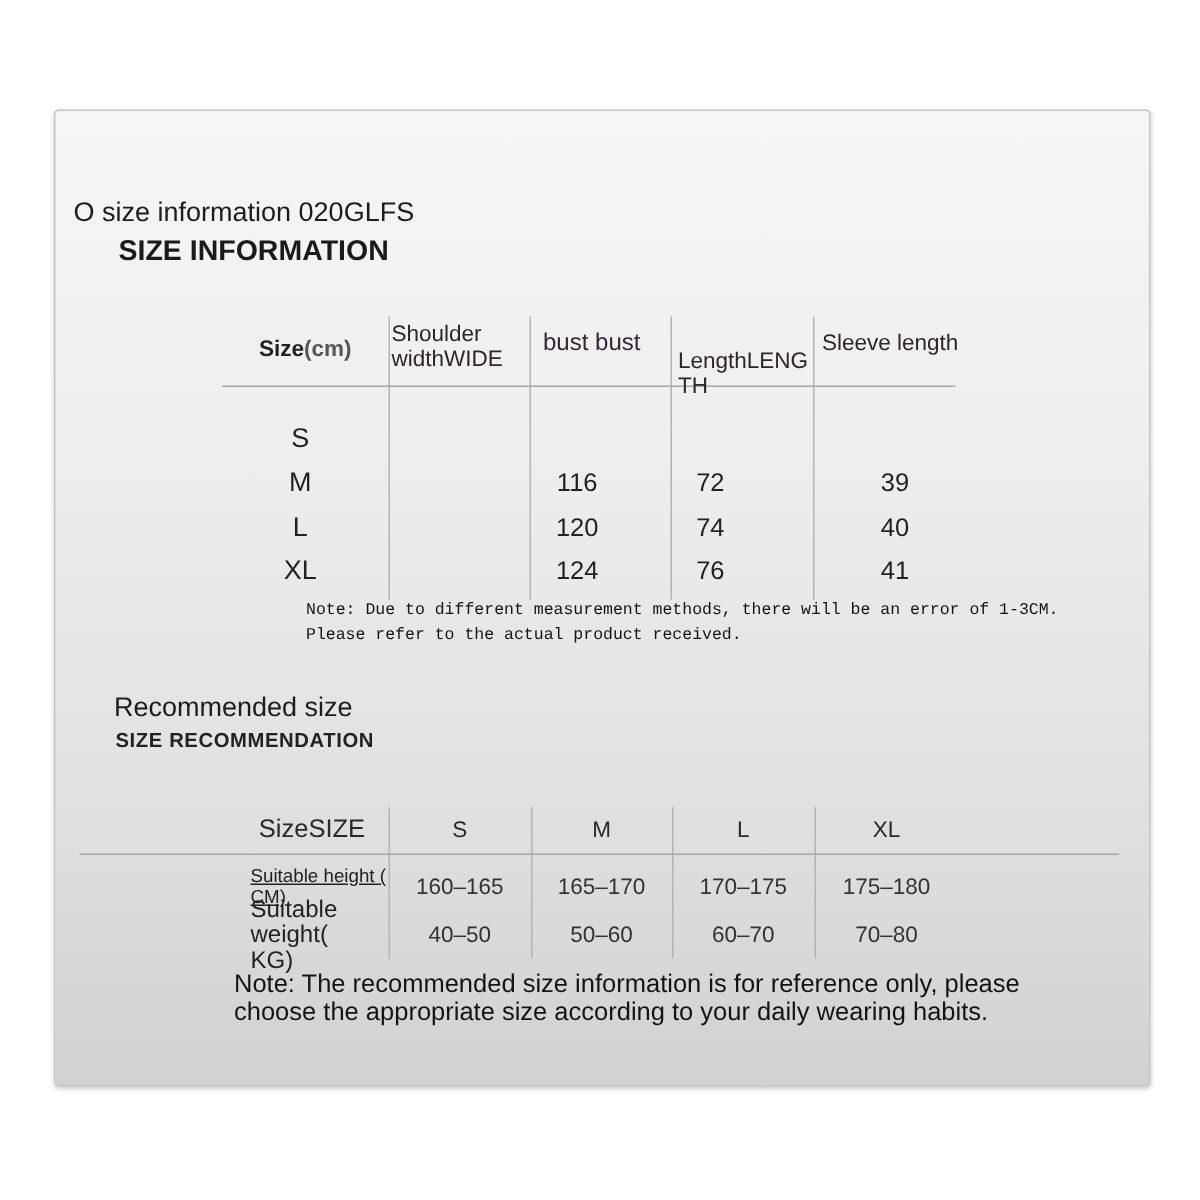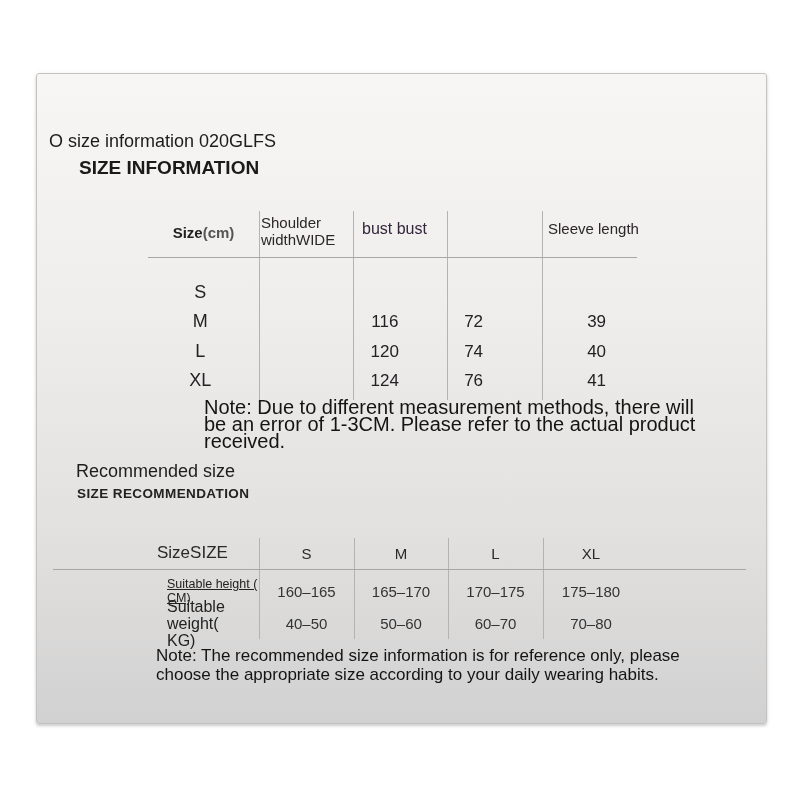"LengthLENG" div.abs { html: none -> <div><span>LengthLENG</span><br><span>TH</span></div> }
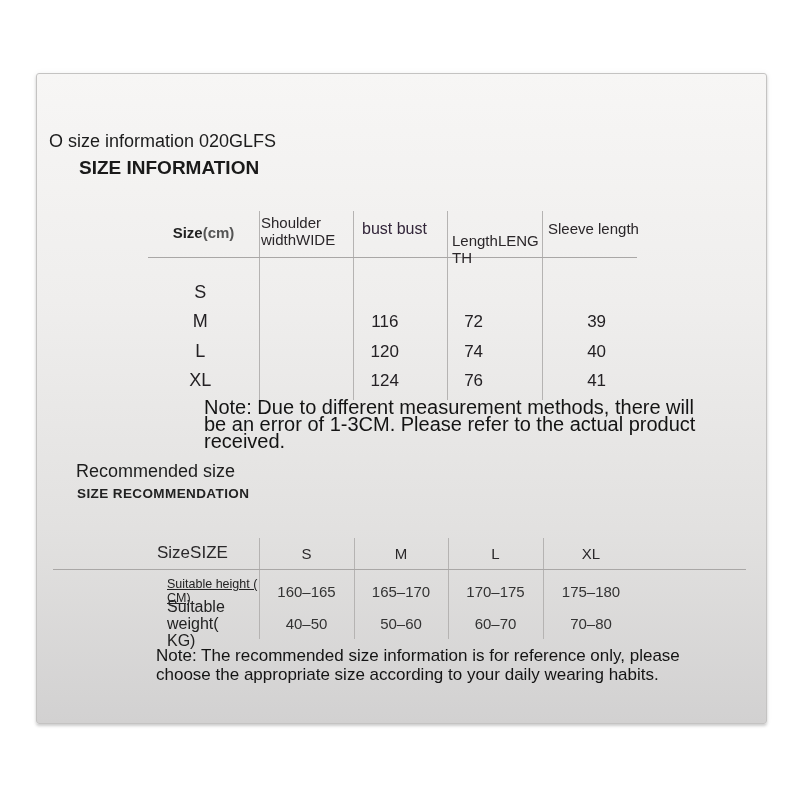"Note: Due to different measurement" .note1 { font-family: none -> Liberation Mono, monospace; font-size: 20px -> 11px }
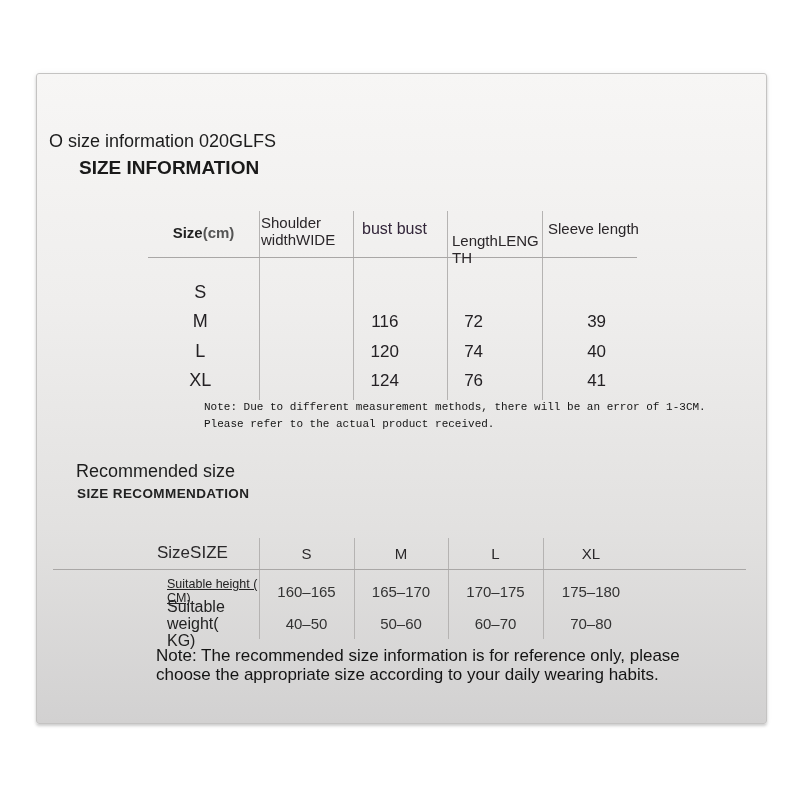"SizeSIZE" .t2-corner { text-align: none -> center }
